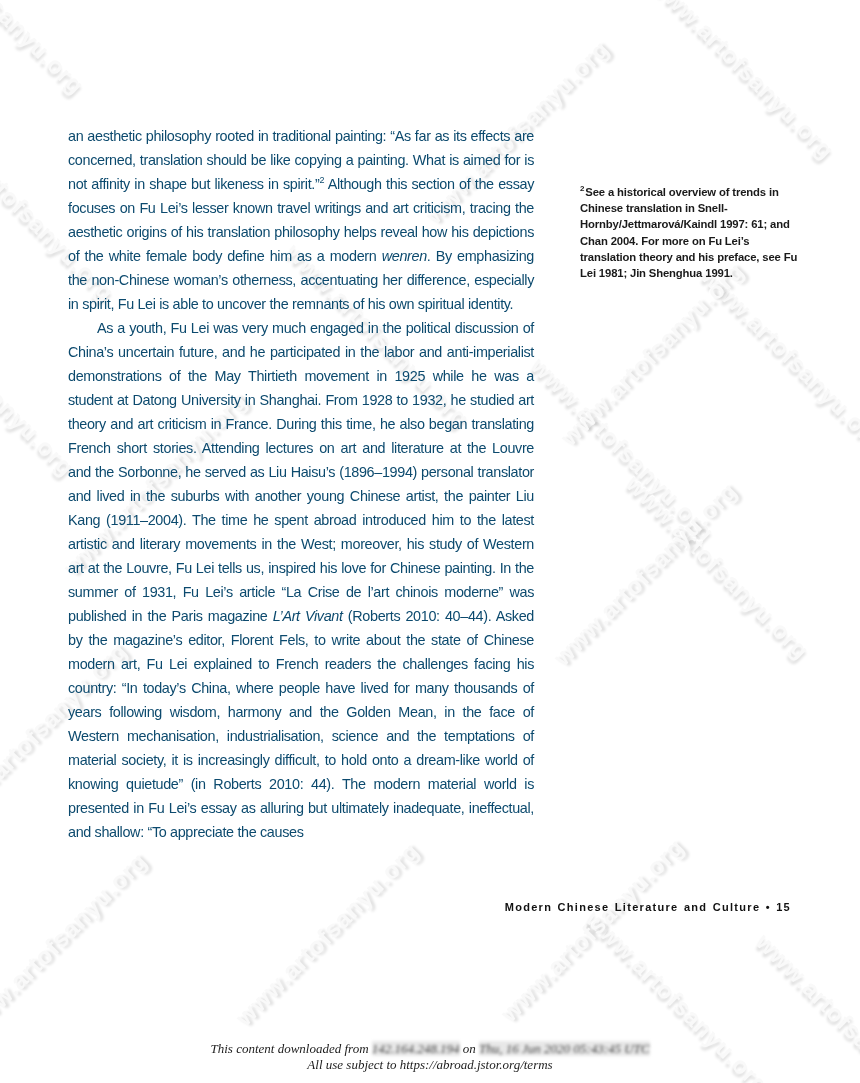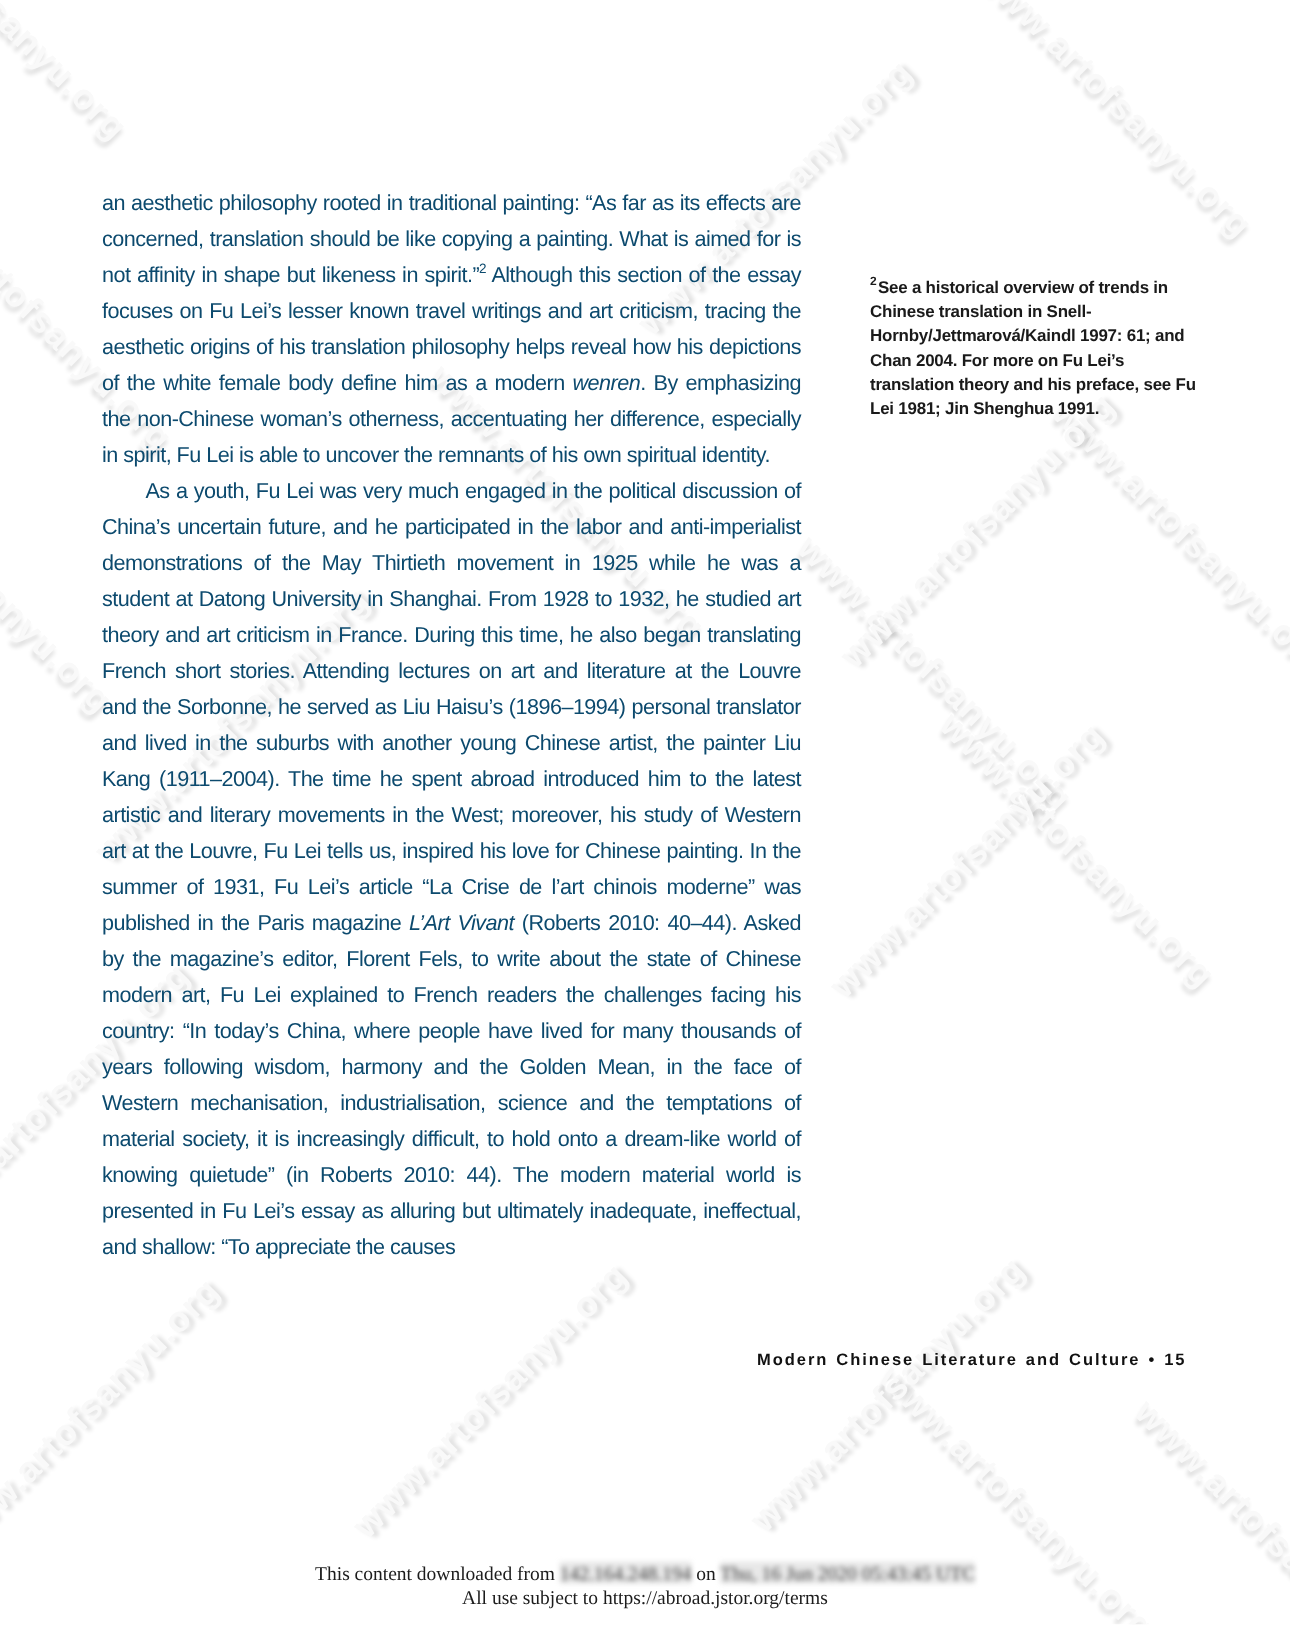"This content downloaded from on" .jstor { font-style: none -> italic }
